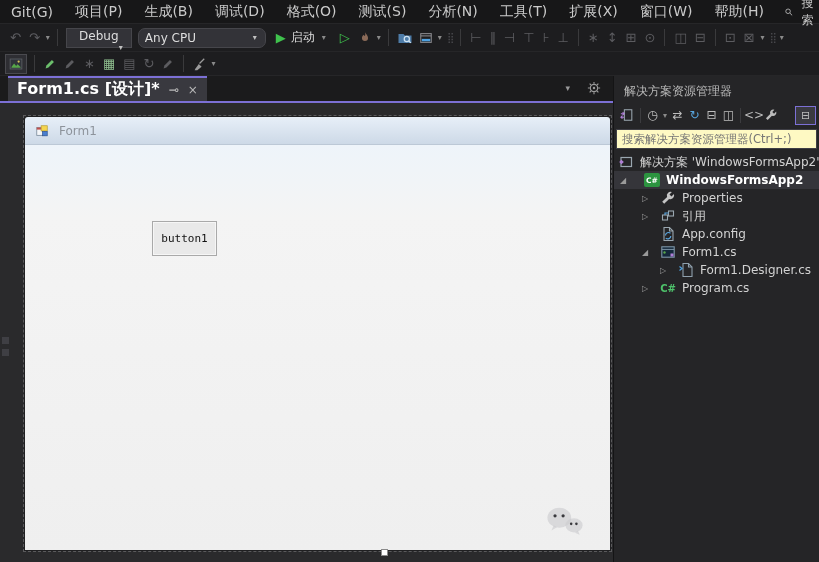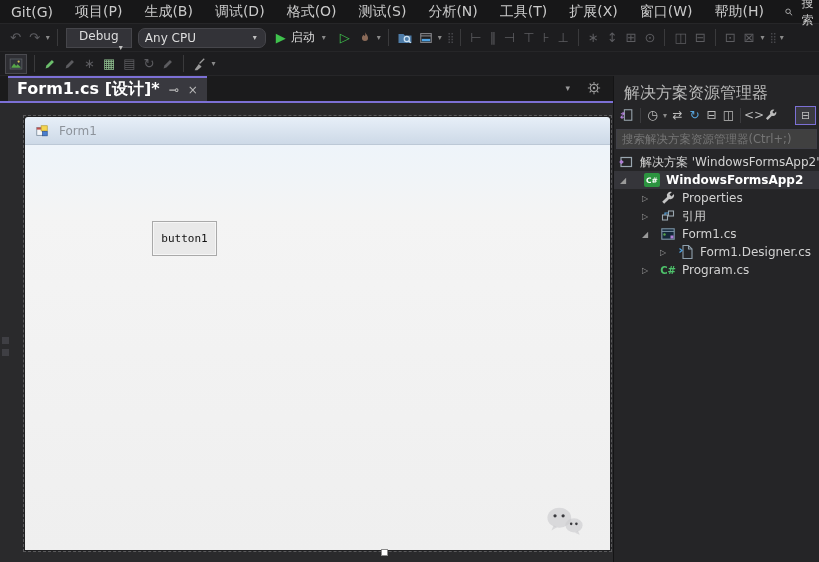"解决方案资源管理器" .panel-title { font-size: 16px -> 12px }
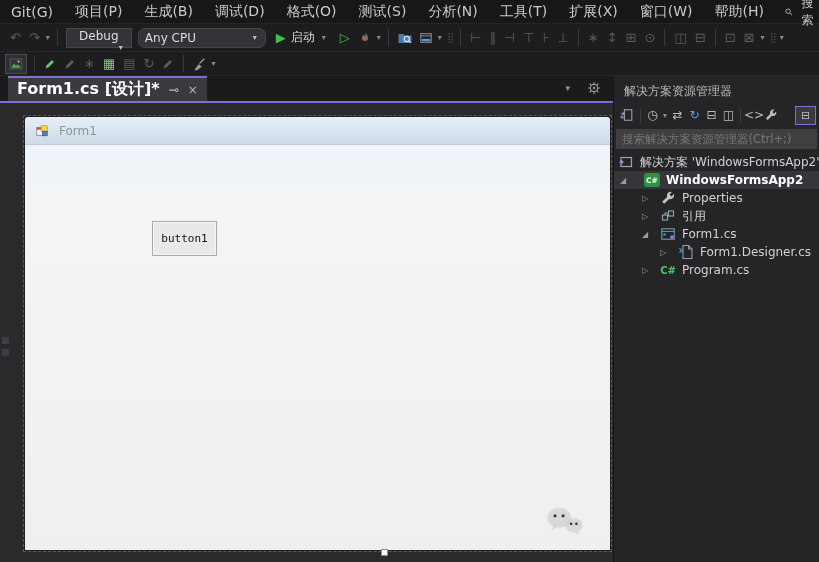"搜索解决方案资源管理器(Ctrl+;)" .panel-search { background: #404040 -> #fef9c3 }
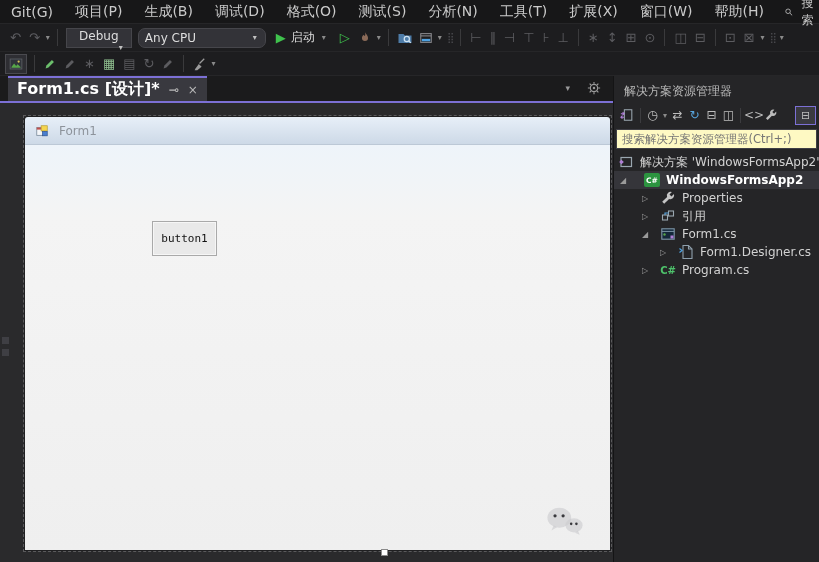"App.config" div.trow { html: none -> <div> <span></span> <span></span> <svg> <use></use> </svg> <span>App.config</span> </div> }
